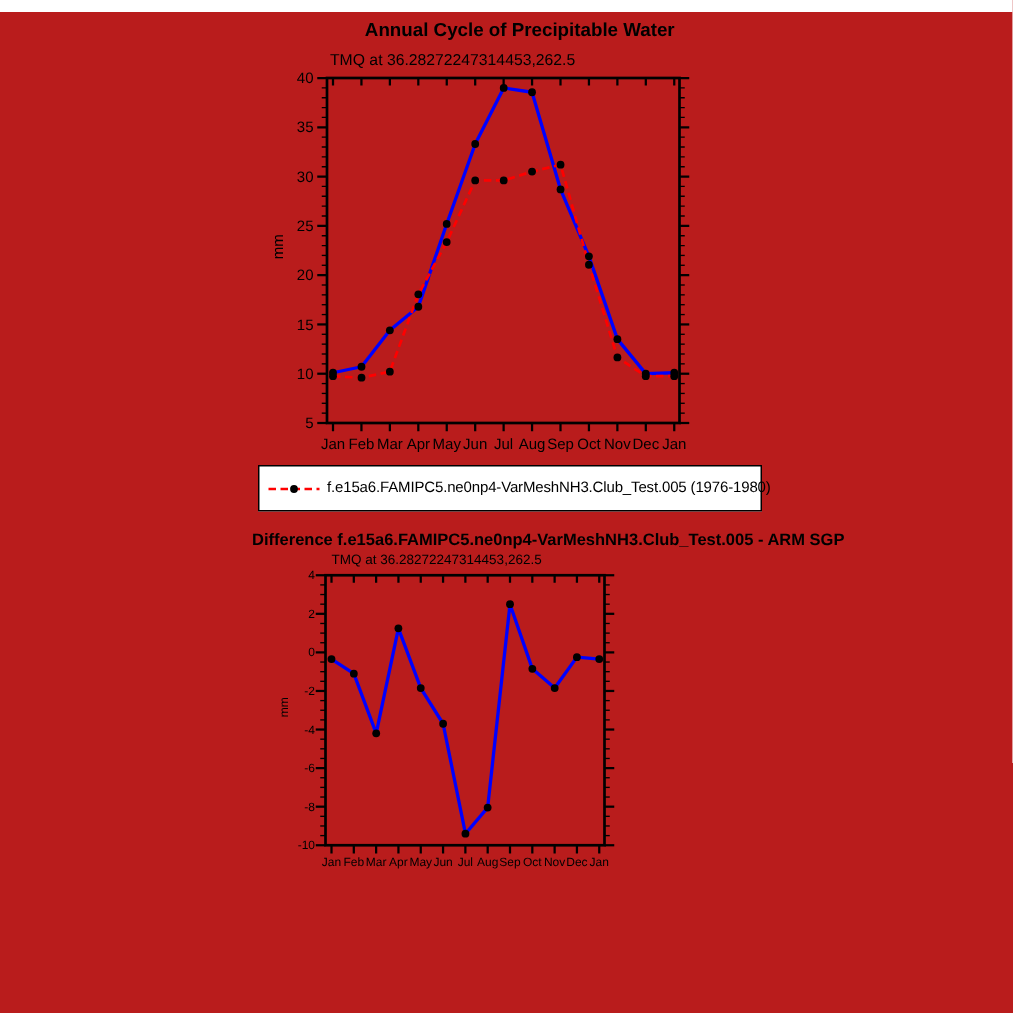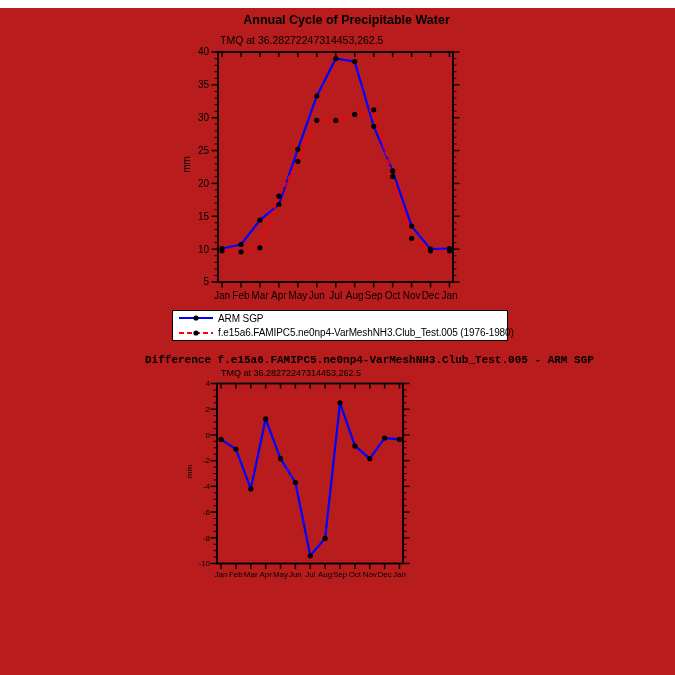"ARM SGP" div.lrow { html: <div> <svg> <line></line> <circle></circle> </svg> <span>ARM SGP</span> </div> -> none }
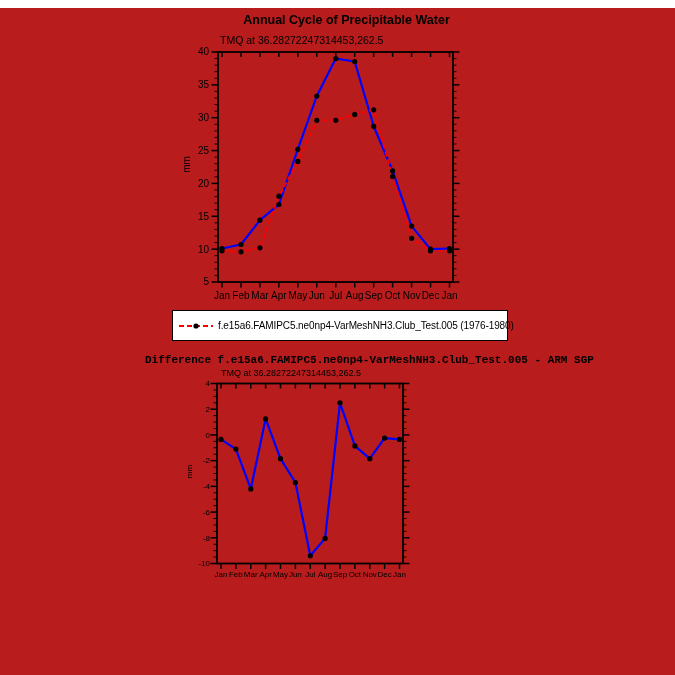"Difference" .title2 { font-family: Liberation Mono, monospace -> none }
